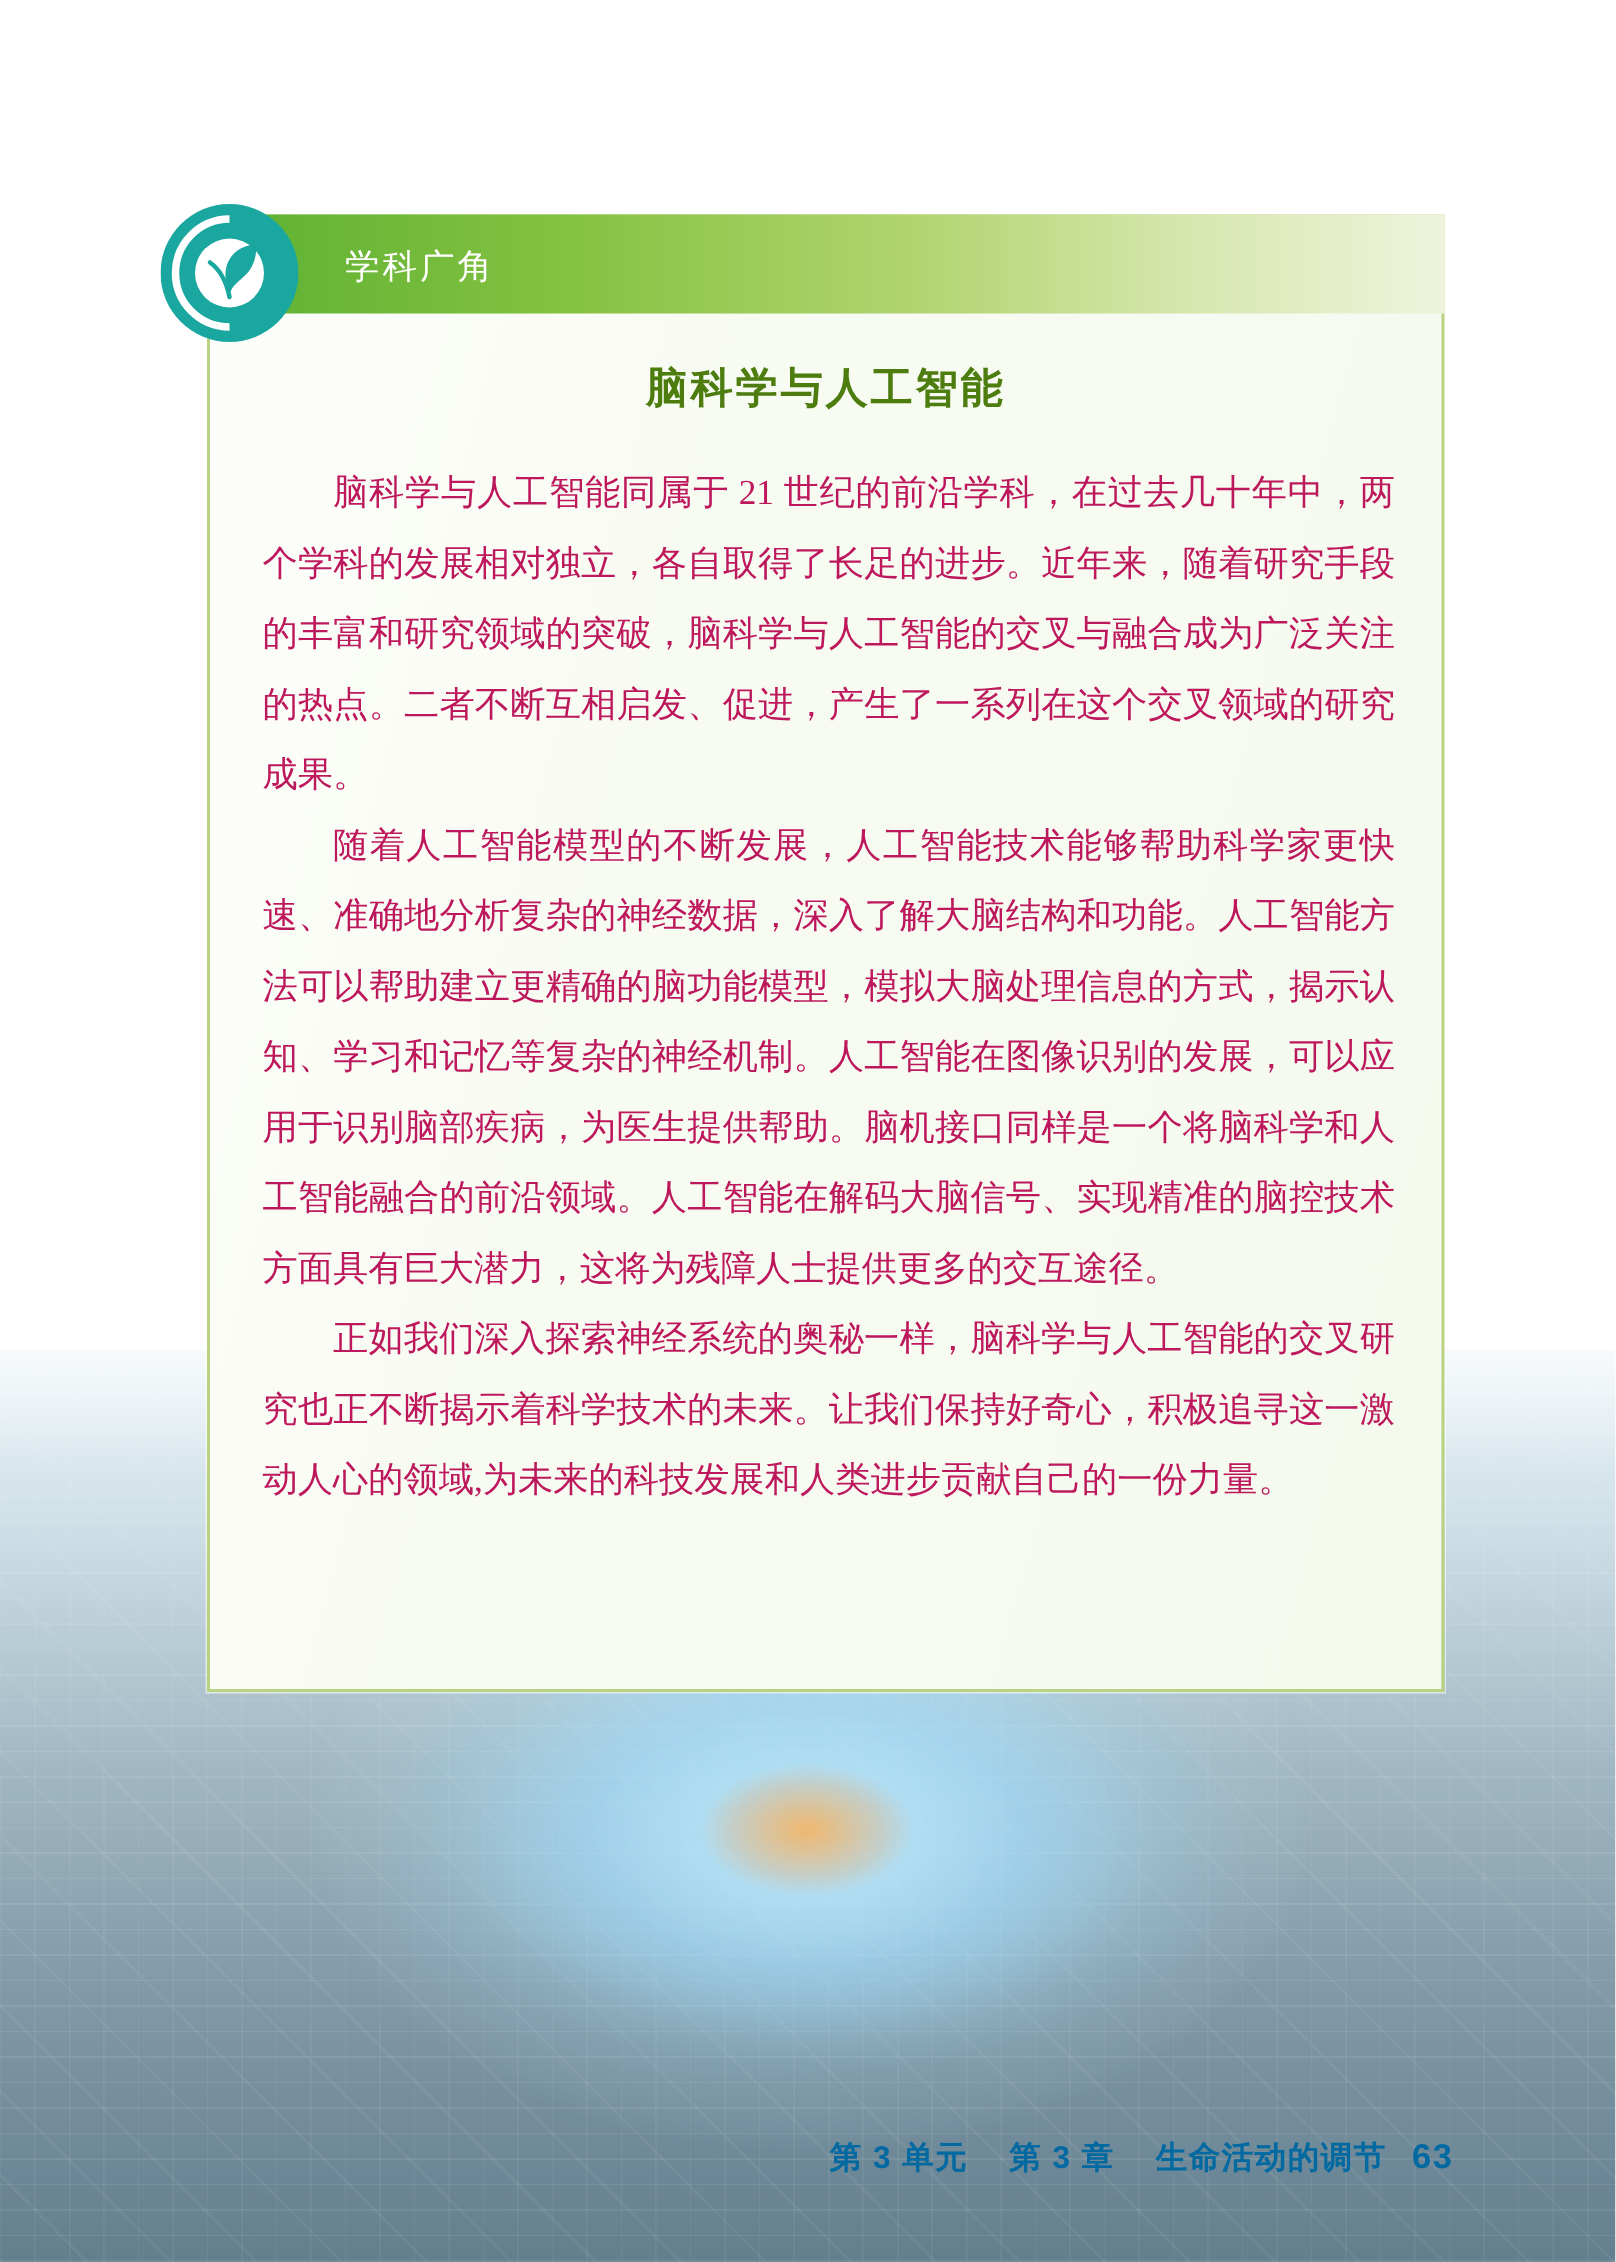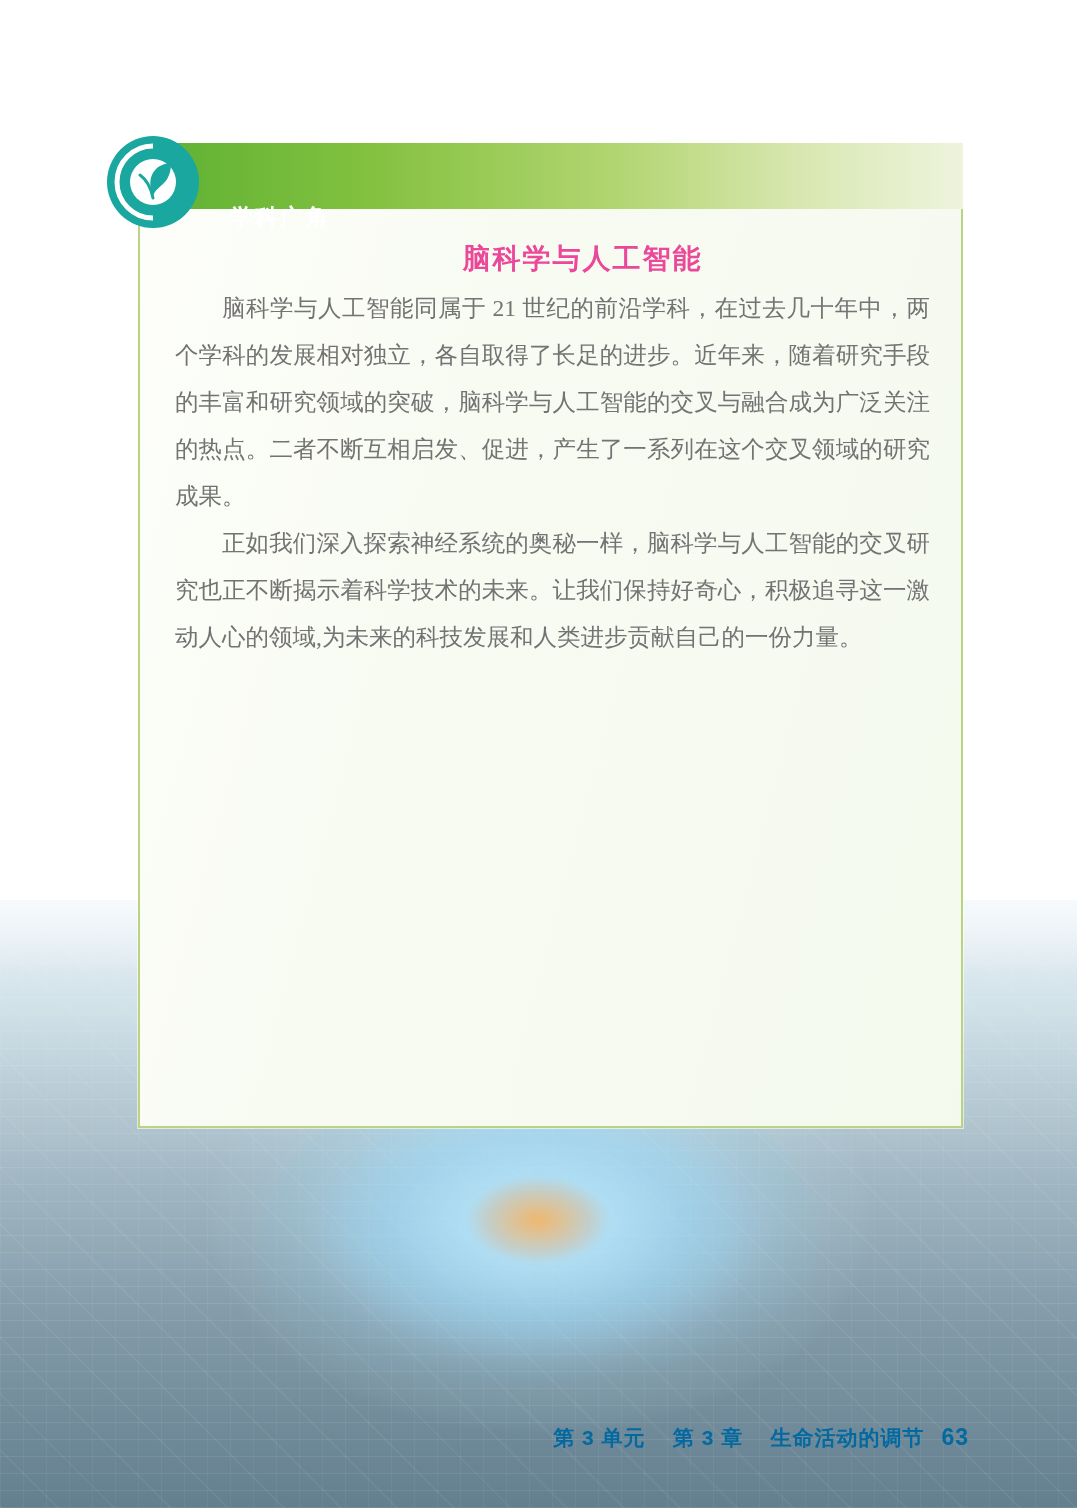"学科广角" .header-title { font-weight: bold -> normal; margin-top: 40px -> none }
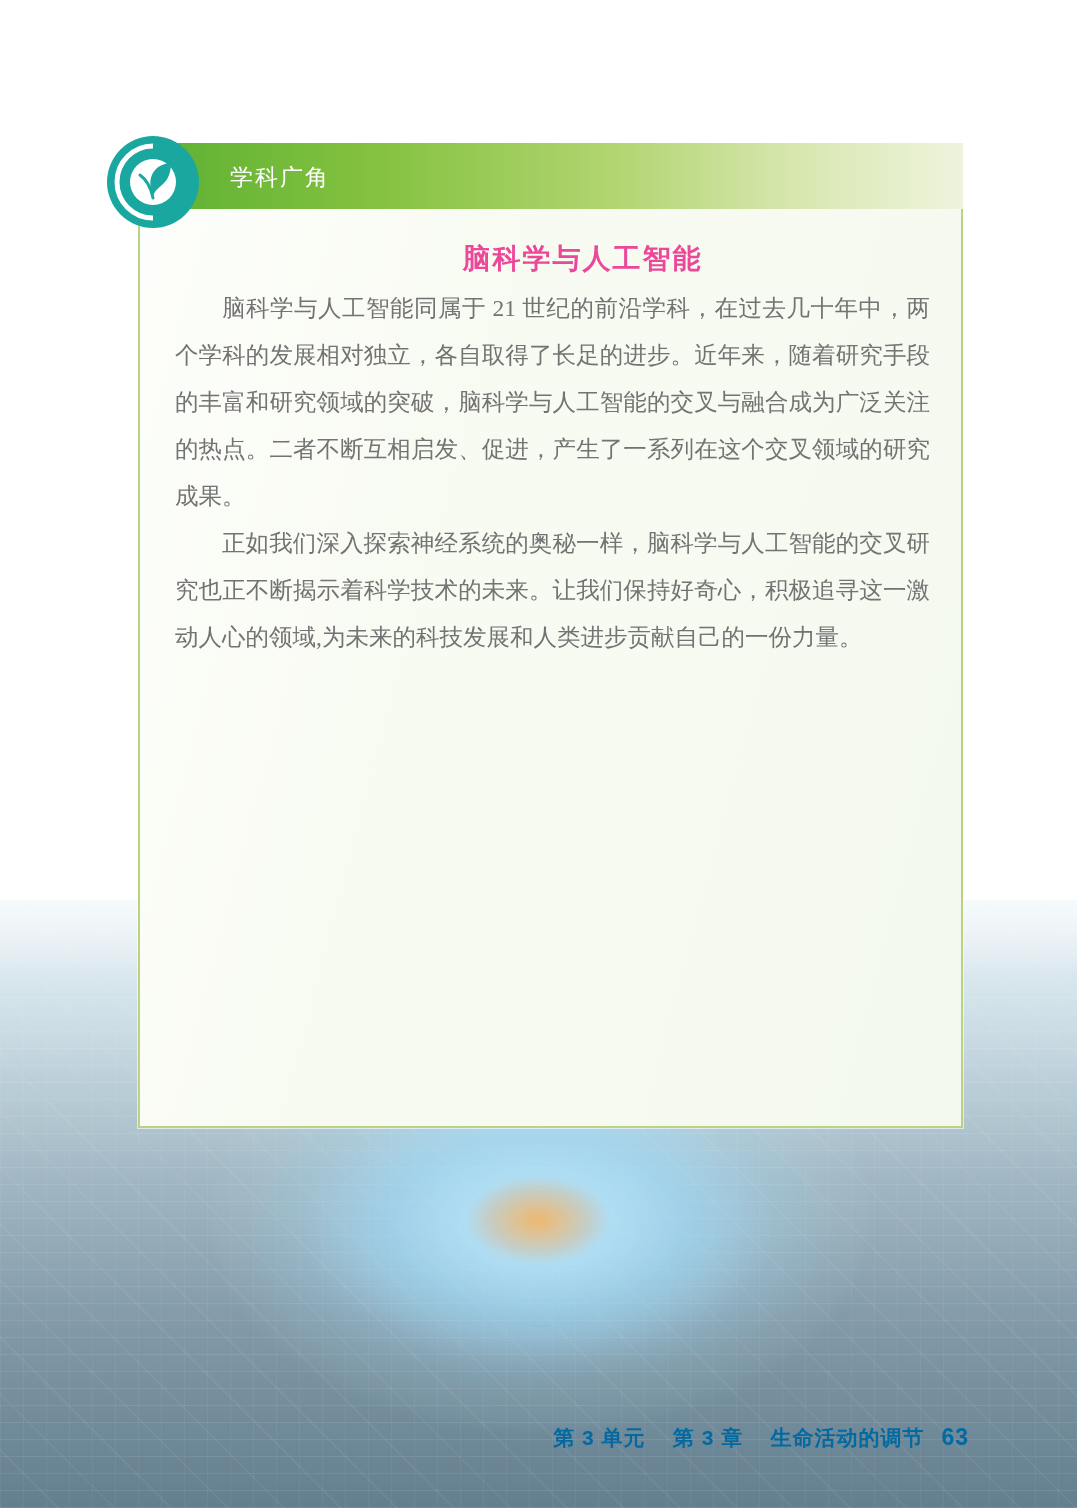"脑科学与人工智能" .article-title { color: #ec4899 -> #4d7c0f; padding-left: 32px -> none }
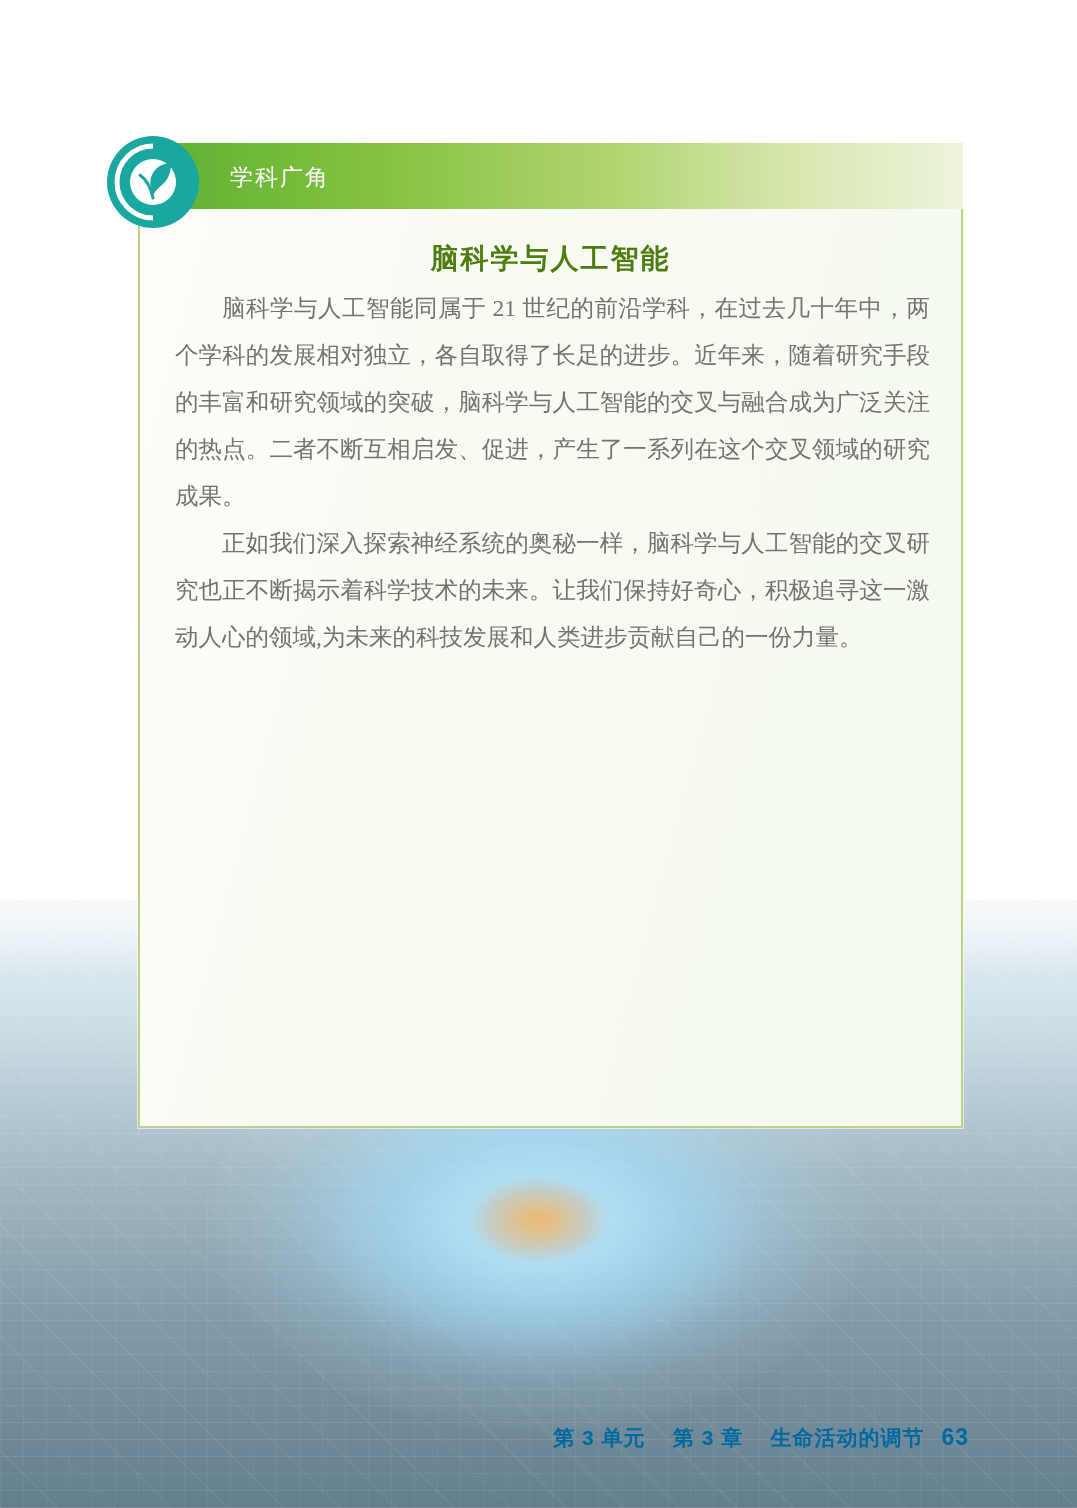"脑科学与人工智能同属于 21" .article-body { color: #737373 -> #be185d; top: 285px -> 306px }
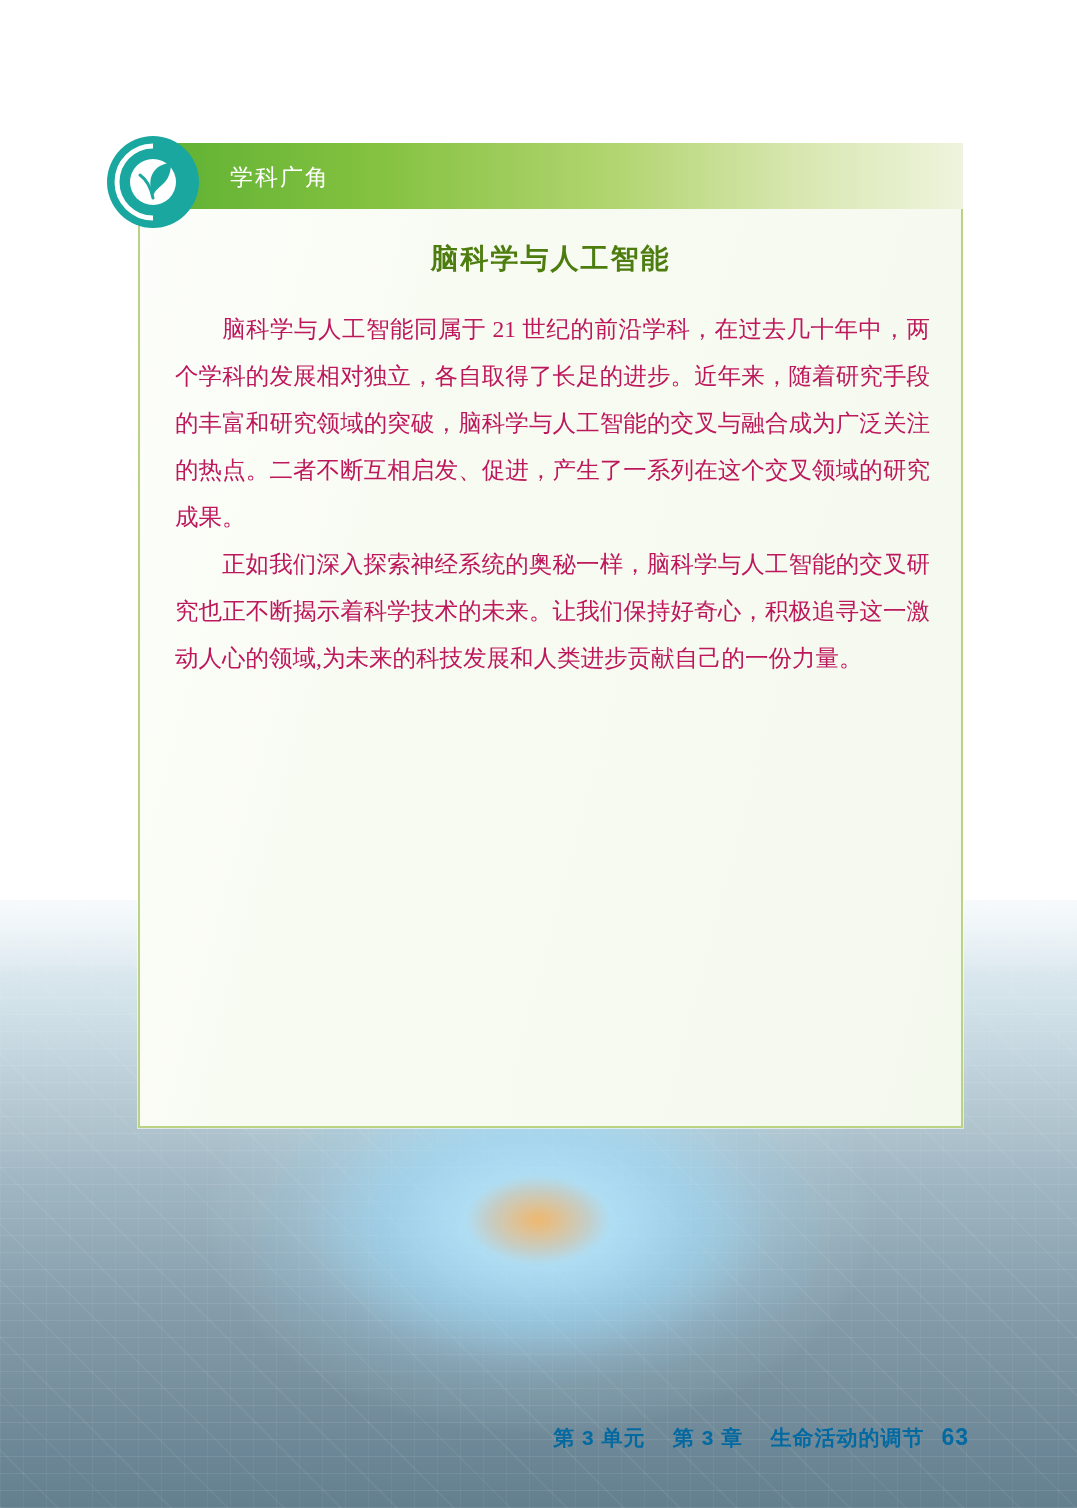"随着人工智能模型的不断发展，人工智能技术能够帮助科学家更快速、准确地分析复杂的神" p { html: none -> <p>随着人工智能模型的不断发展，人工智能技术能够帮助科学家更快速、准确地分析复杂的神经数据，深入了解大脑结构和功能。人工智能方法可以帮助建立更精确的脑功能模型，模拟大脑处理信息的方式，揭示认知、学习和记忆等复杂的神经机制。人工智能在图像识别的发展，可以应用于识别脑部疾病，为医生提供帮助。脑机接口同样是一个将脑科学和人工智能融合的前沿领域。人工智能在解码大脑信号、实现精准的脑控技术方面具有巨大潜力，这将为残障人士提供更多的交互途径。</p> }
